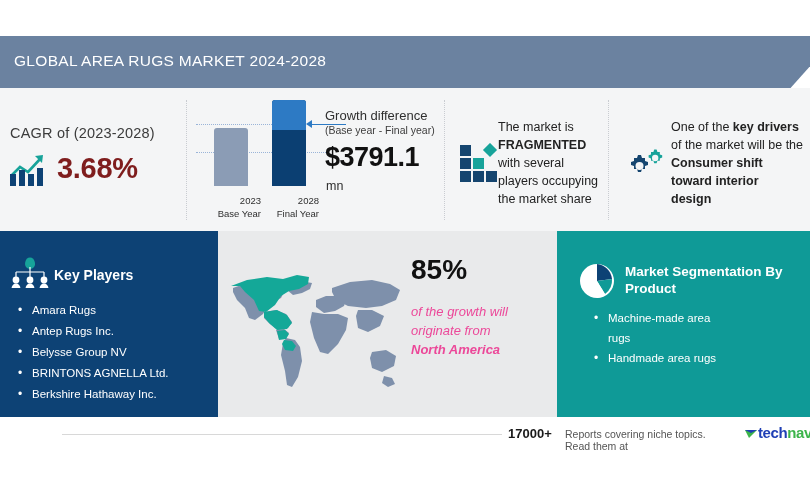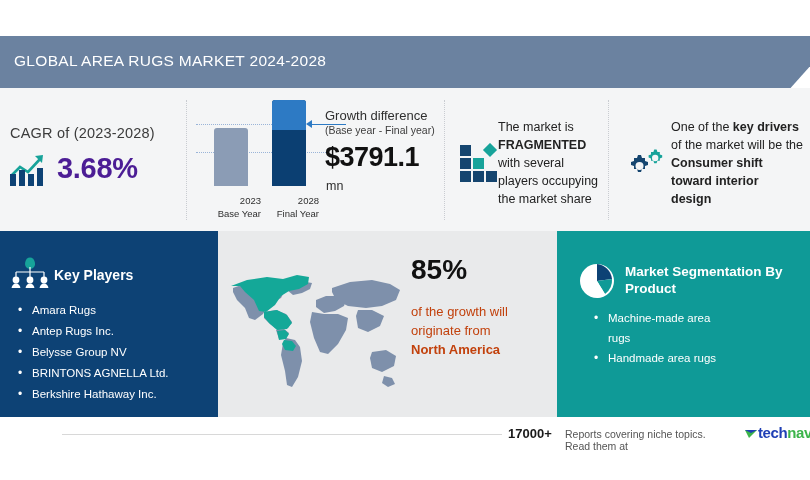"3.68%" .cagr-value { color: #4c1d95 -> #7f1d1d }
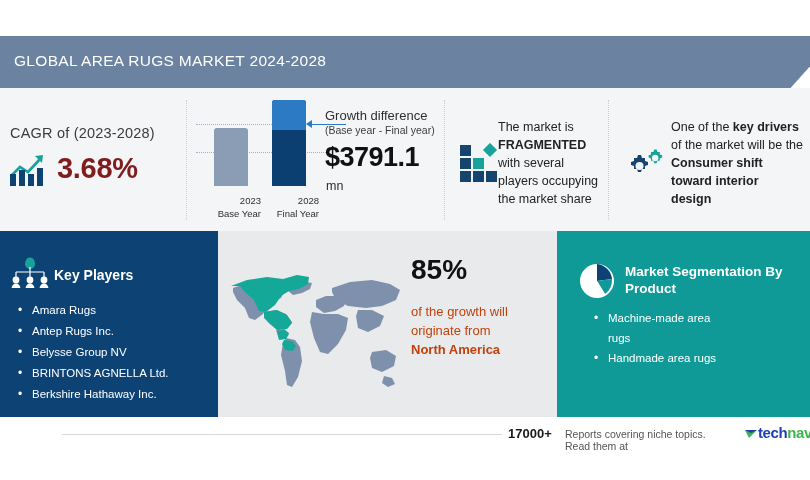"of the growth will" .pct-text { color: #c2410c -> #ec4899; font-style: none -> italic }
